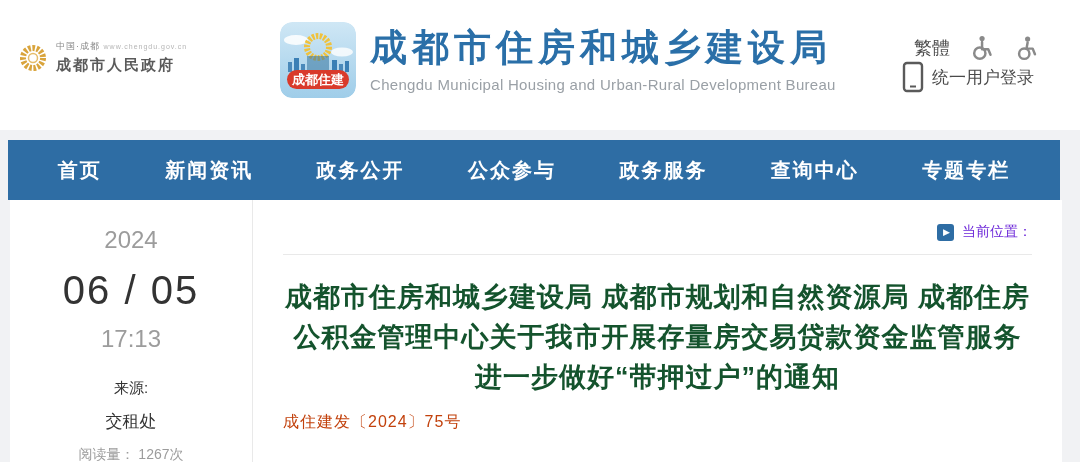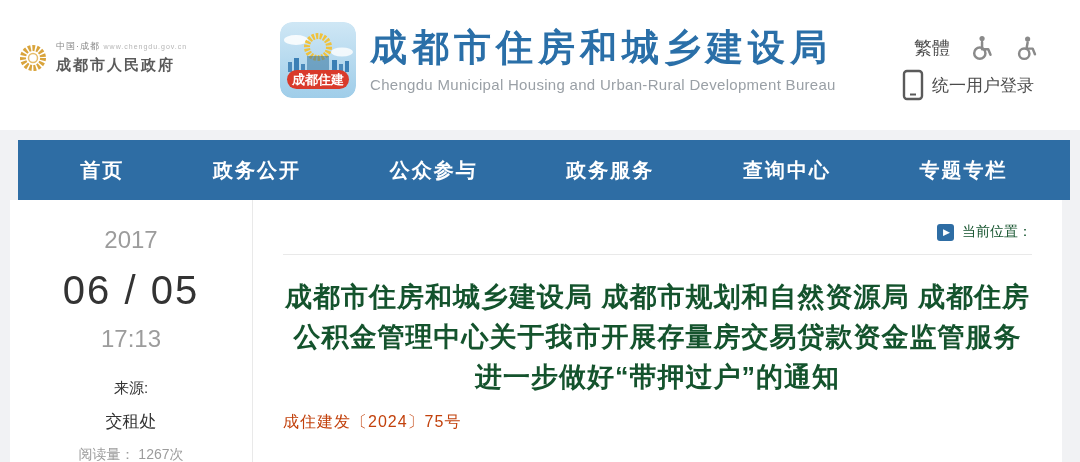"统一用户登录" .tools-row2 { margin-top: 8px -> none }
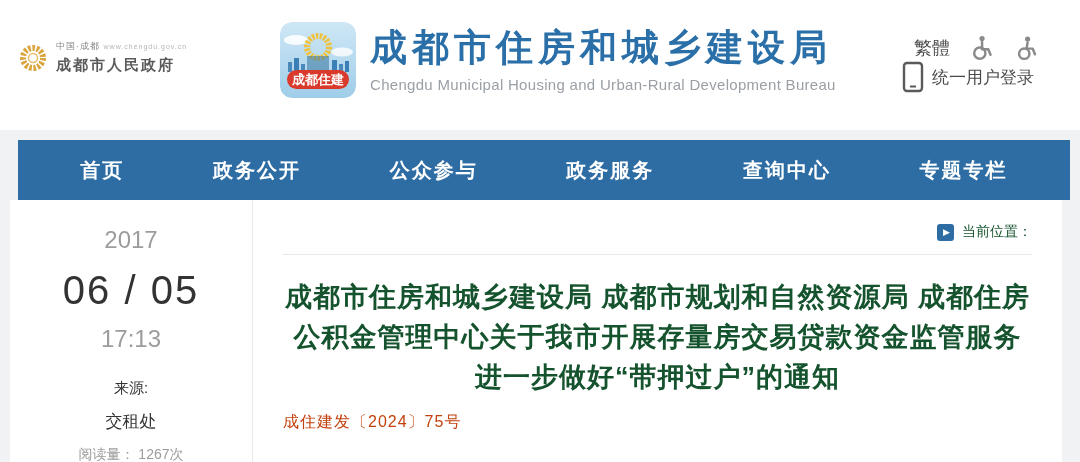"首页" .nav { left: 18px -> 8px }
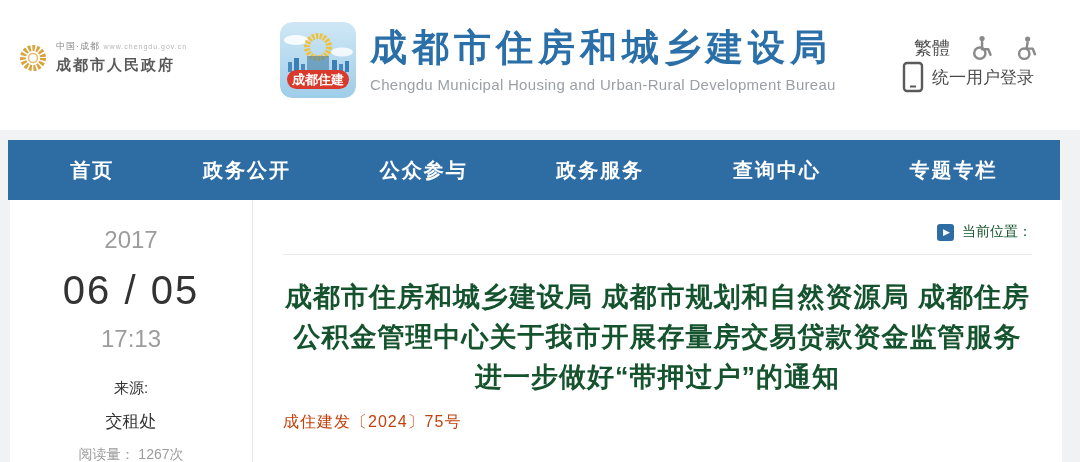"新闻资讯" span.nav-item { html: none -> <span>新闻资讯</span> }
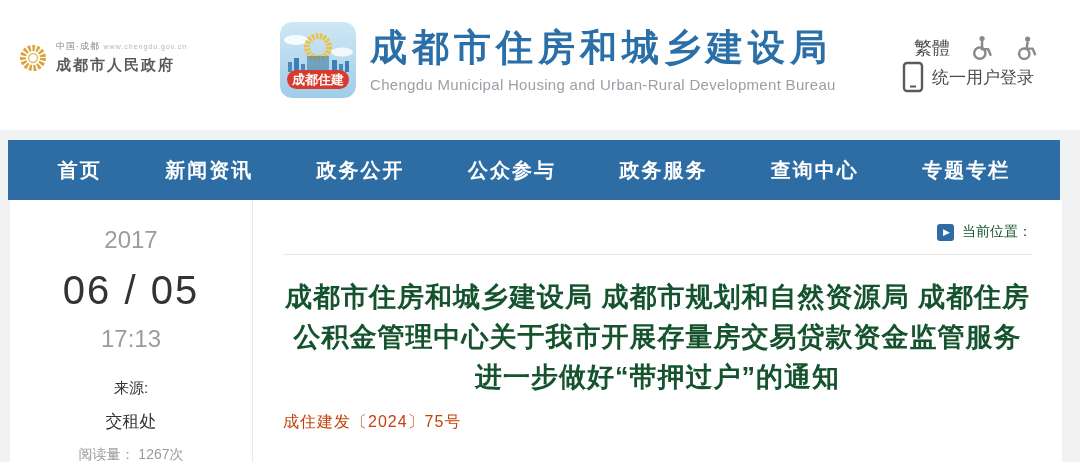"2017" div.meta-year { text: 2017 -> 2024 }
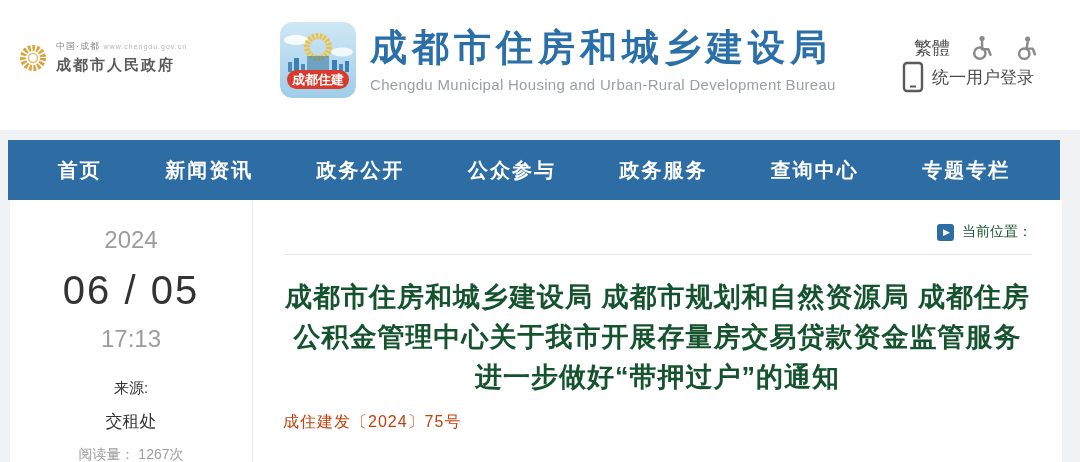"当前位置：" .crumb-text { color: #14532d -> #6d28d9 }
